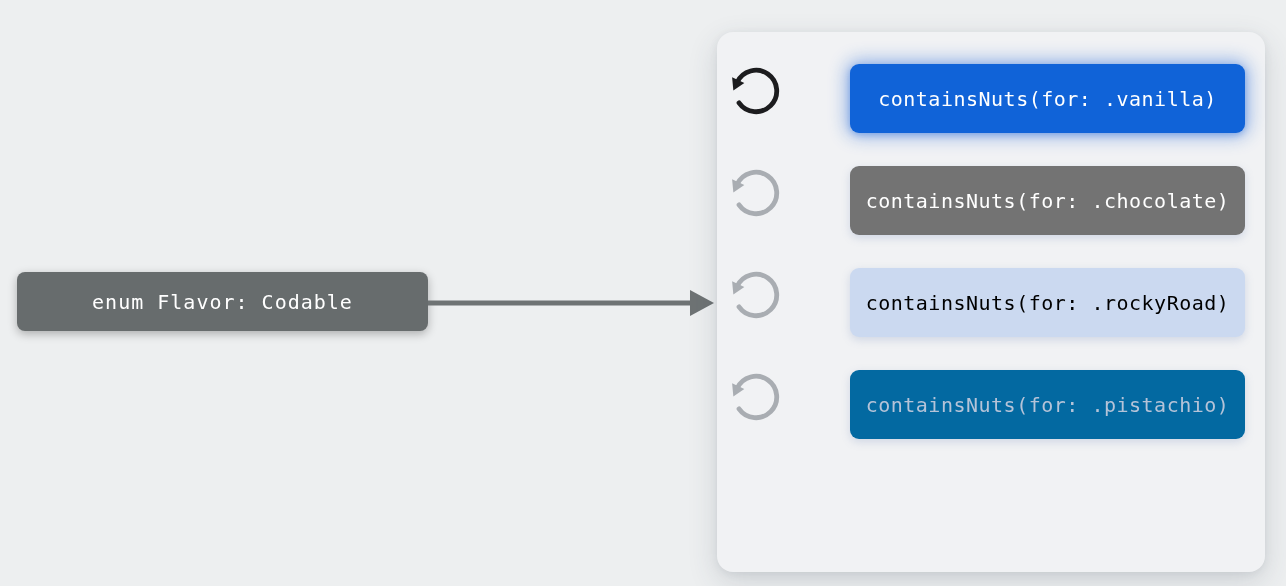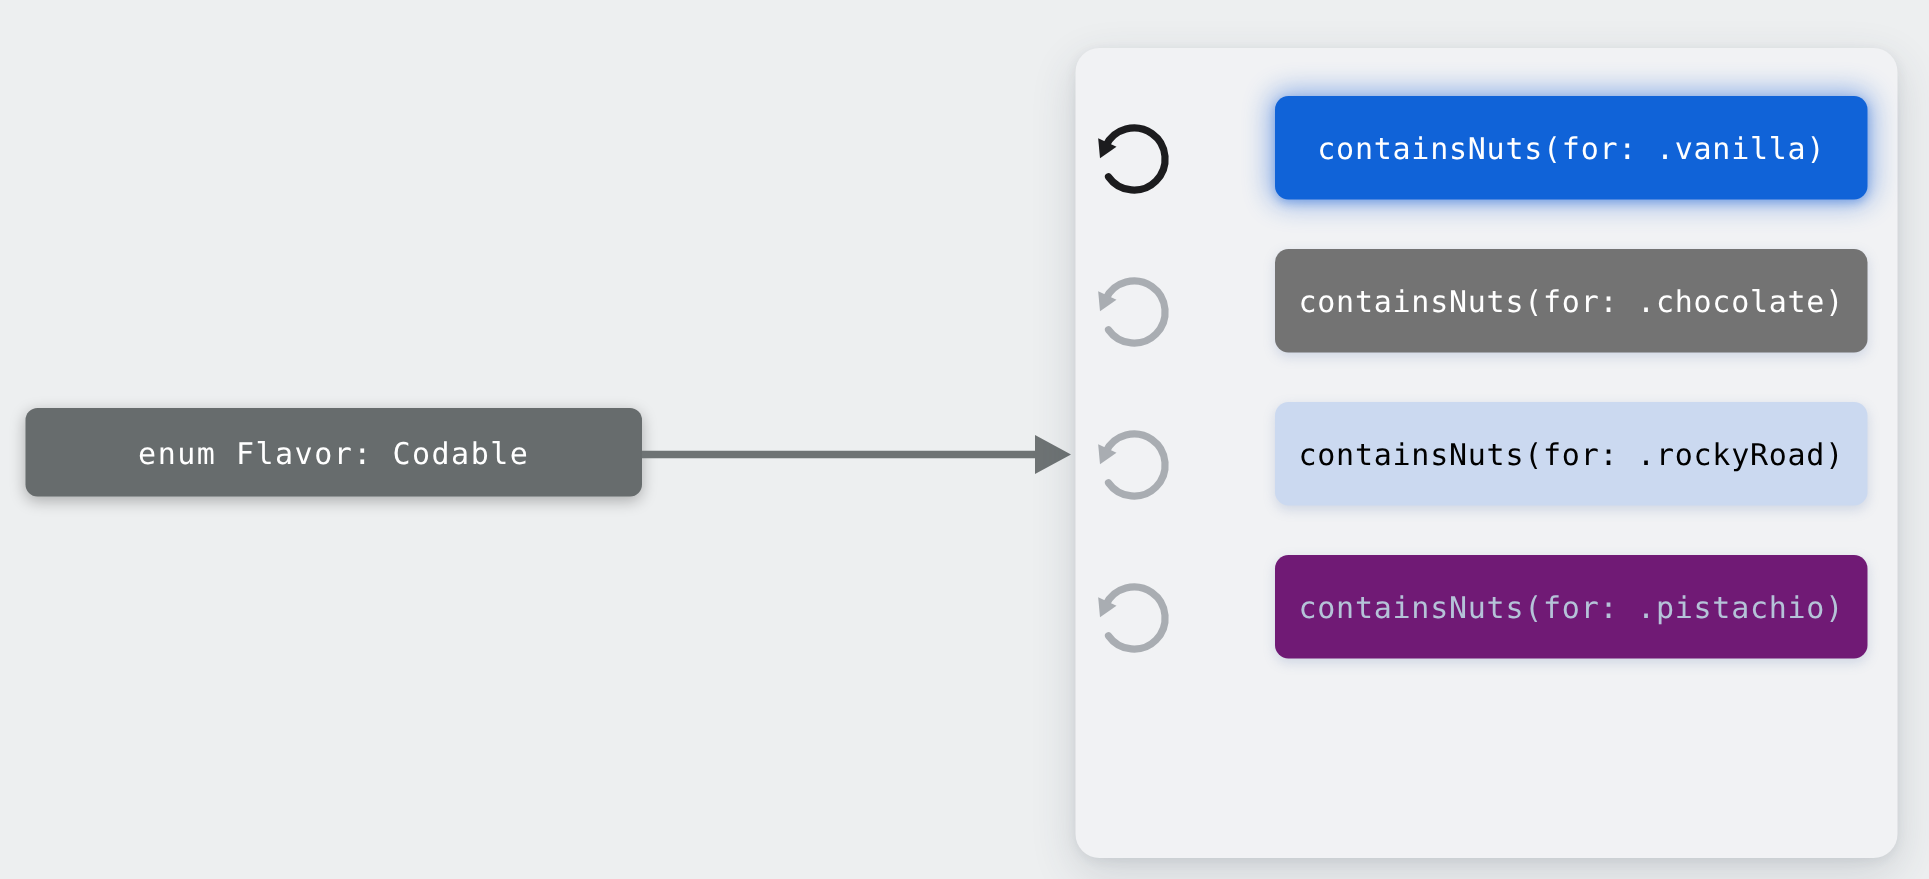"containsNuts(for: .vanilla)" .method-row { align-items: flex-end -> flex-start }
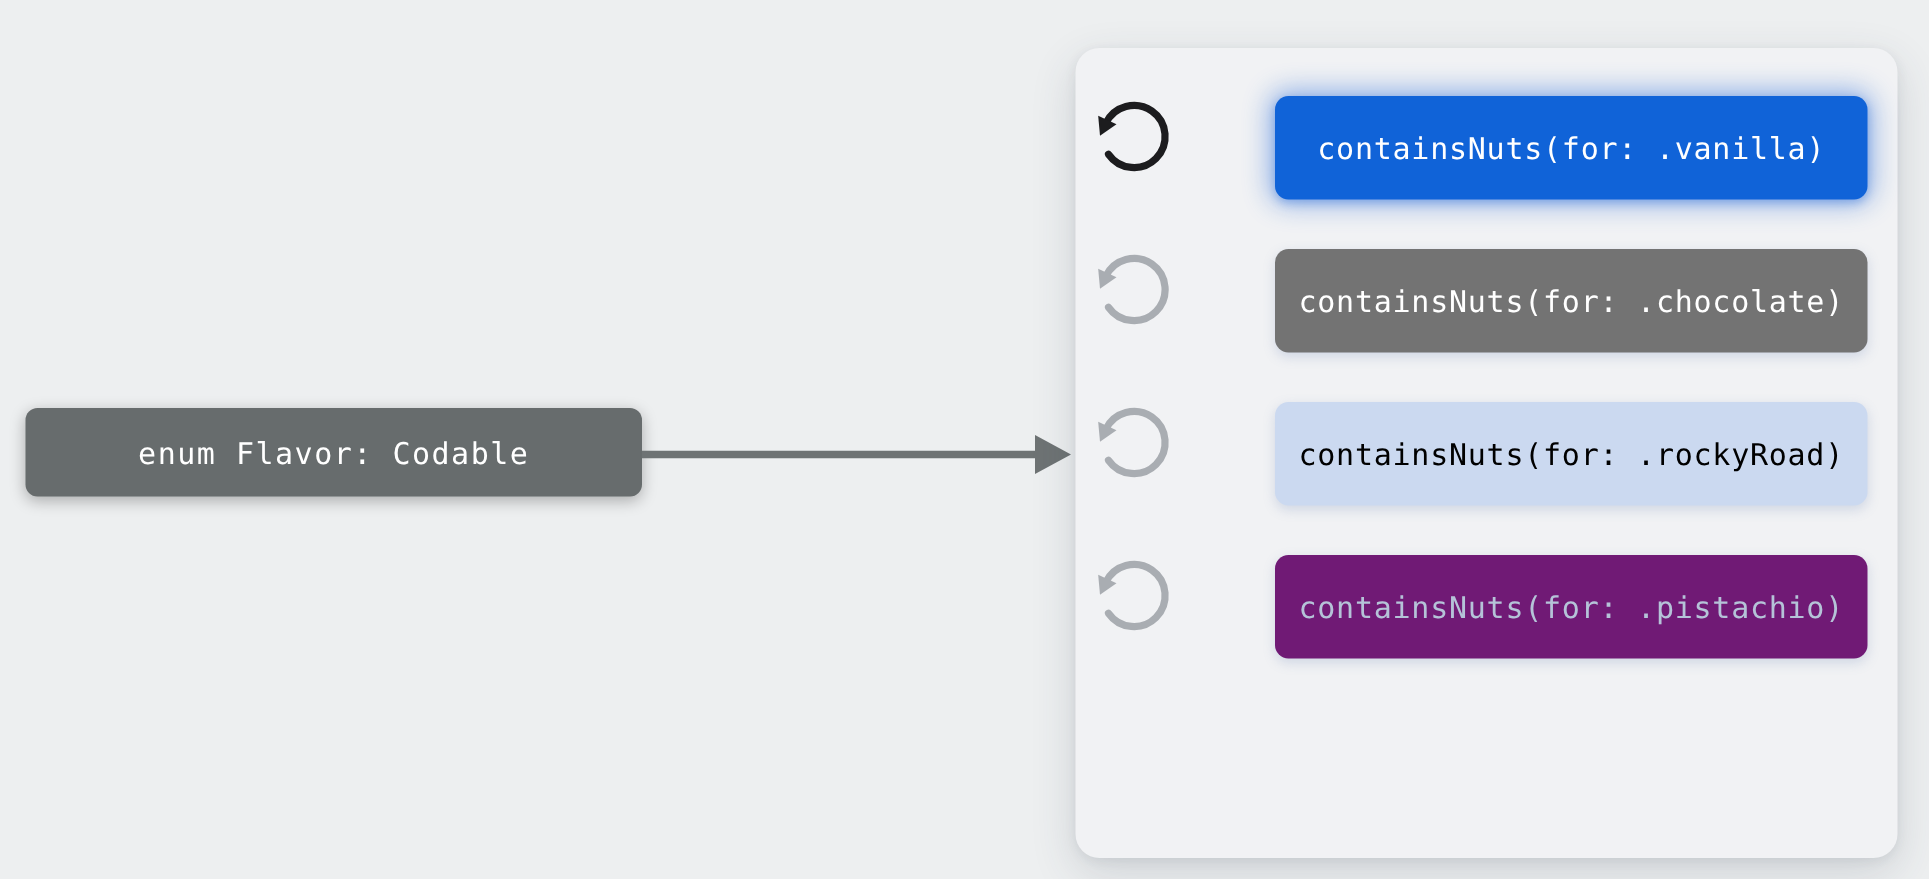"containsNuts(for: .pistachio)" button.call-button { background: #701a75 -> #0369a1 }
